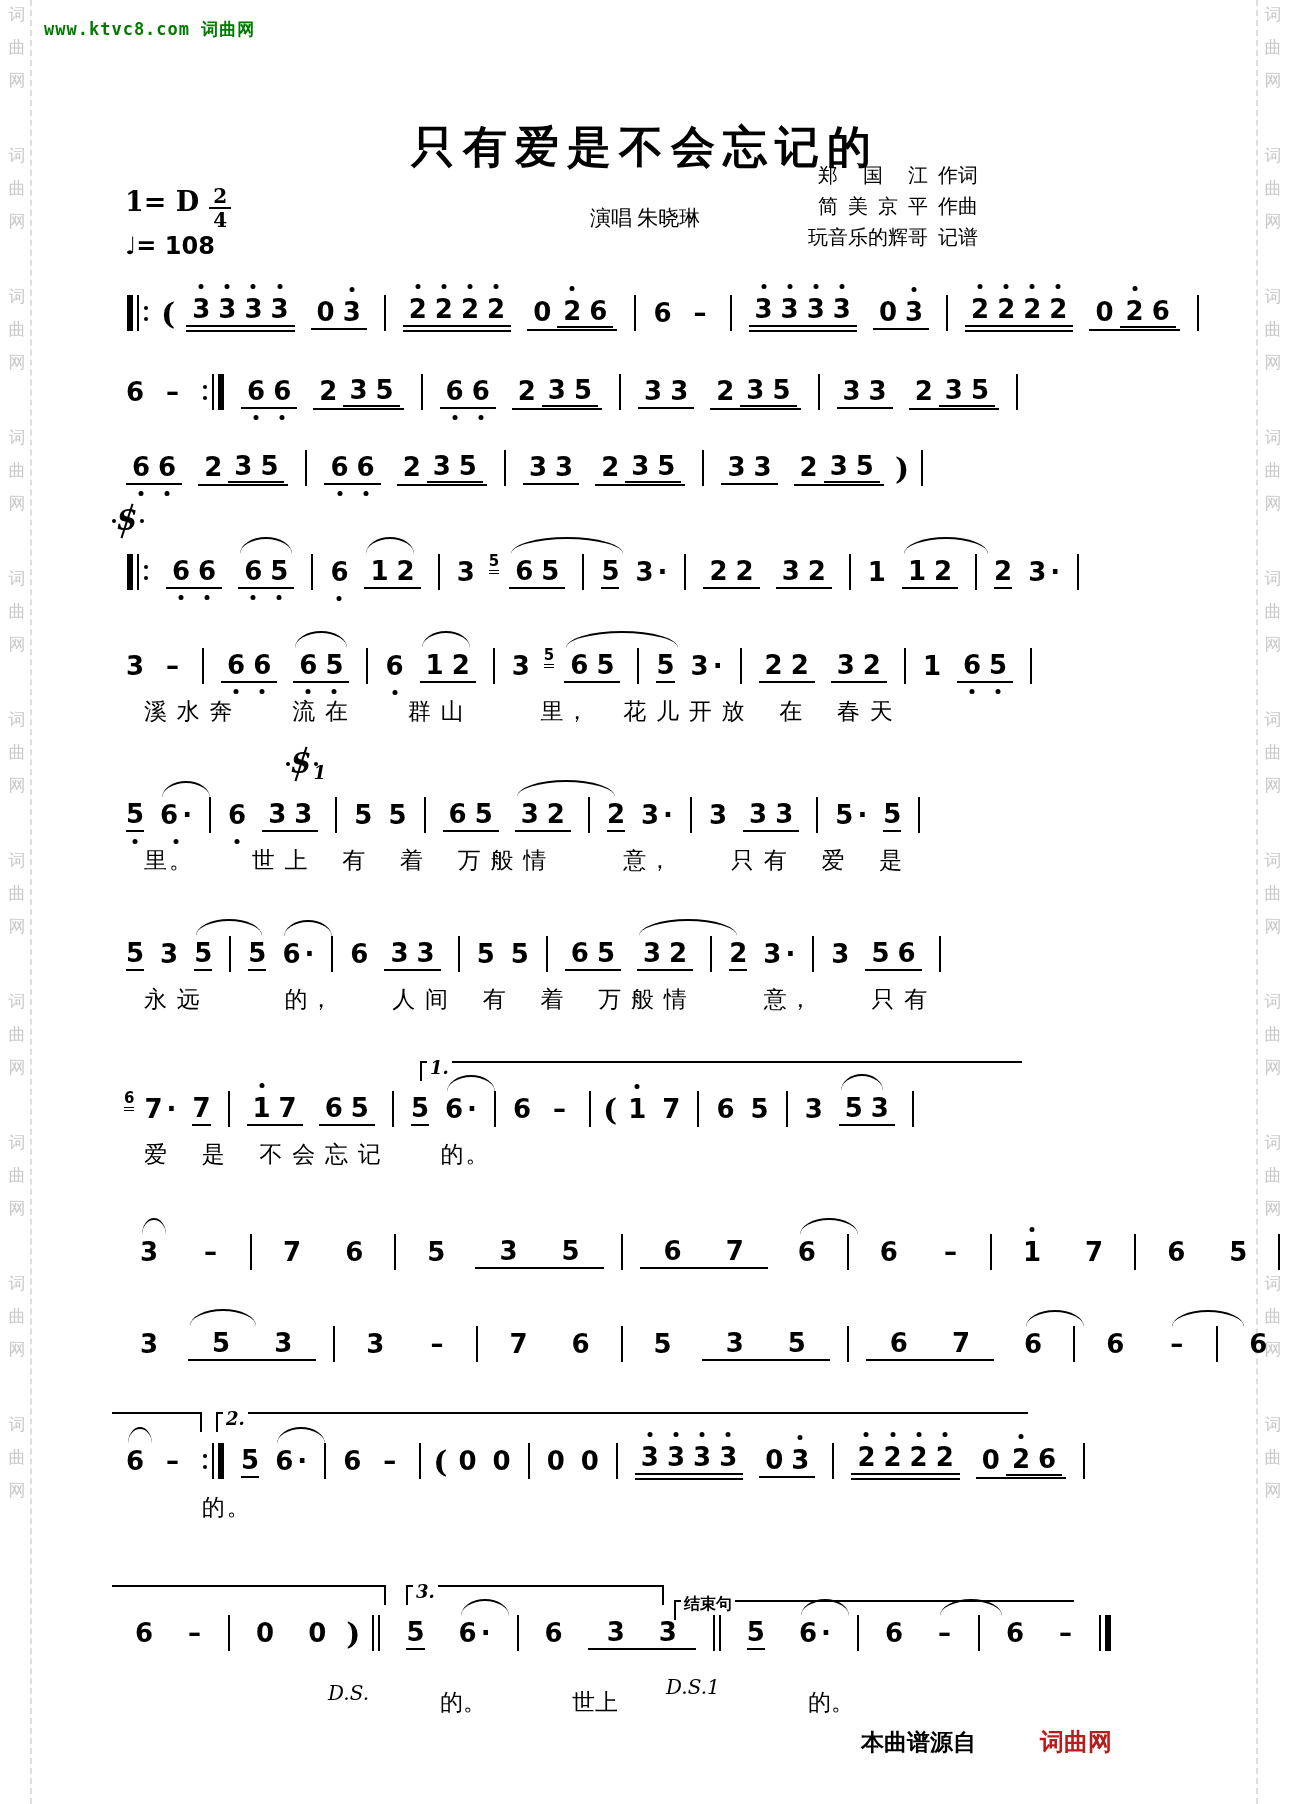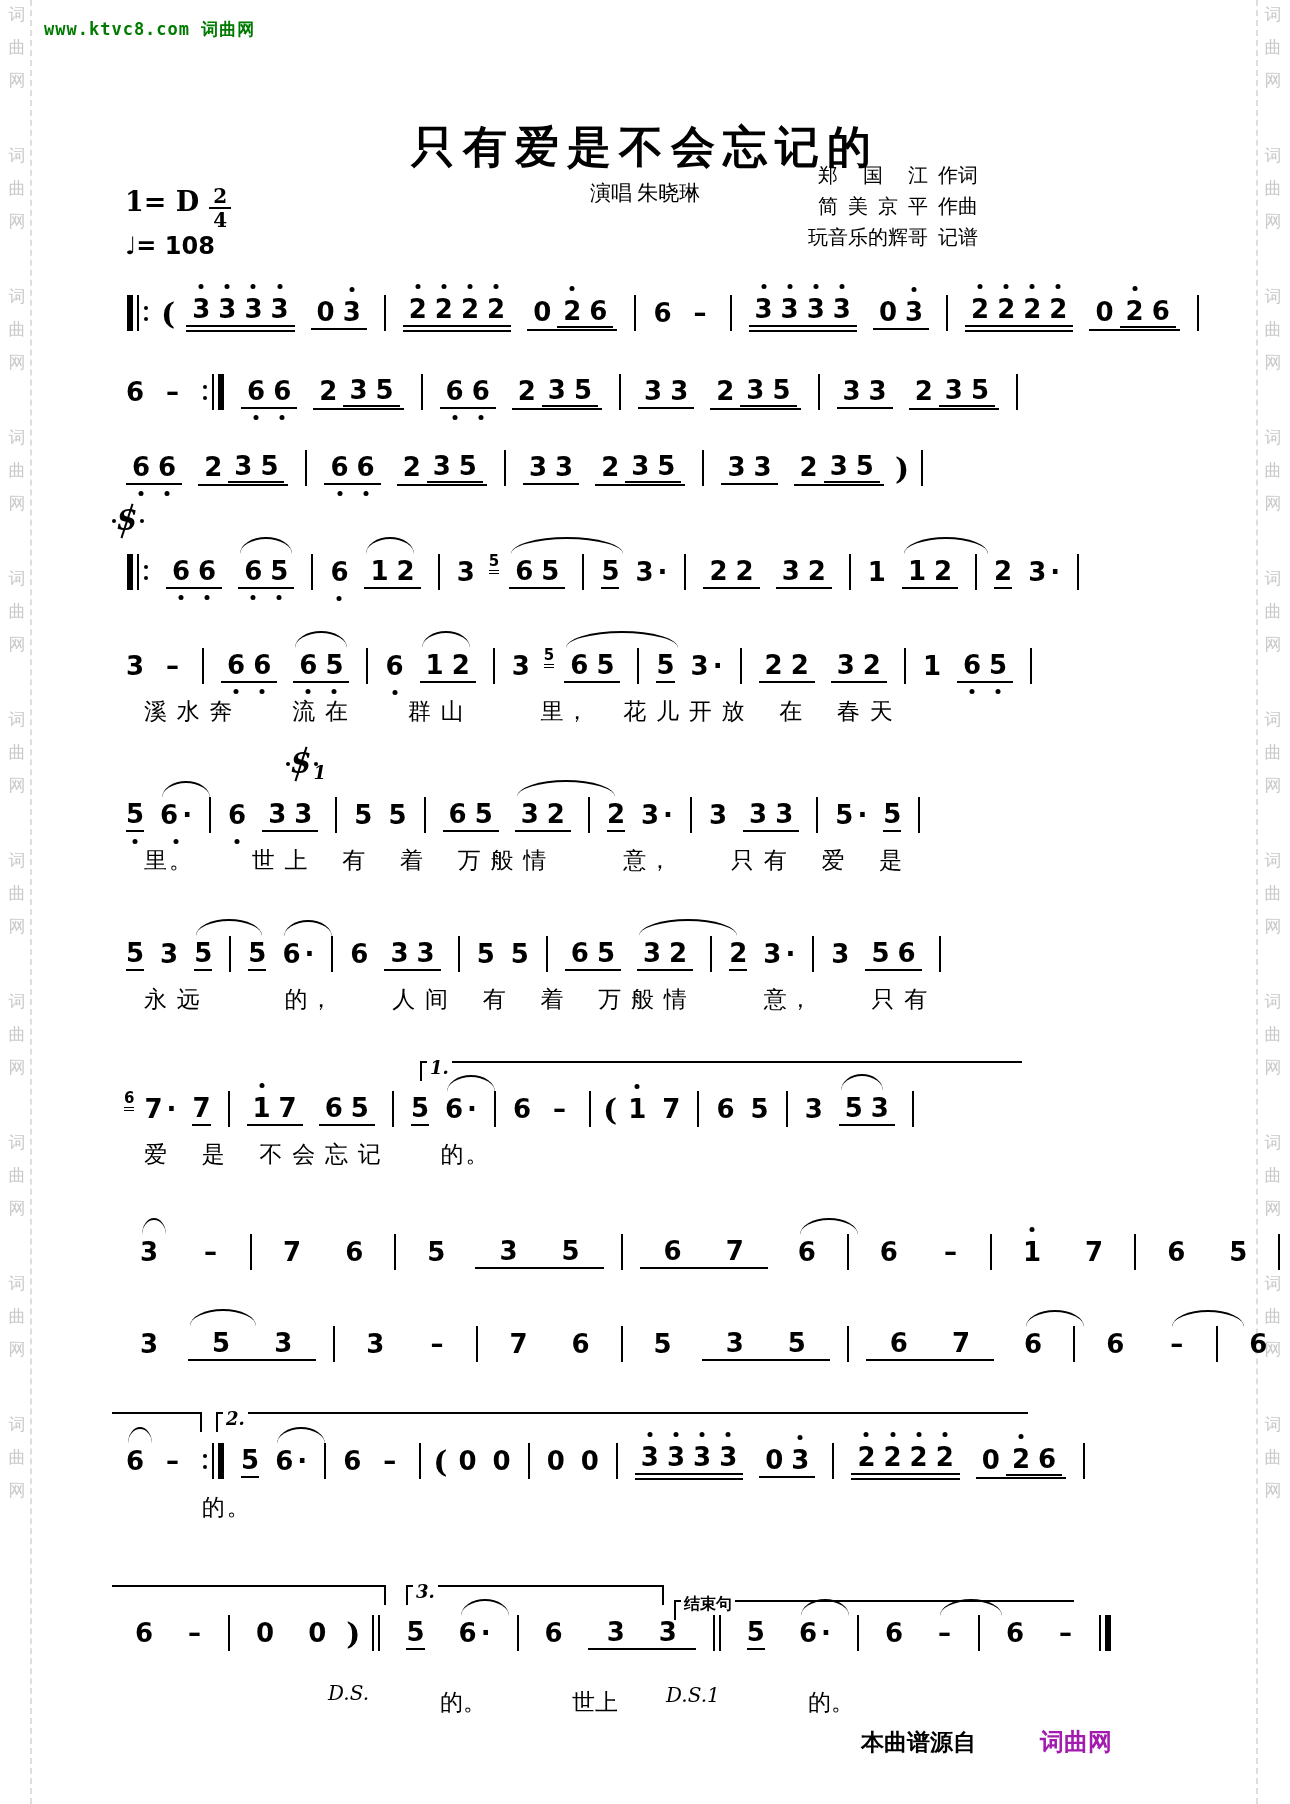"演唱 朱晓琳" .subtitle { top: 179px -> 204px }
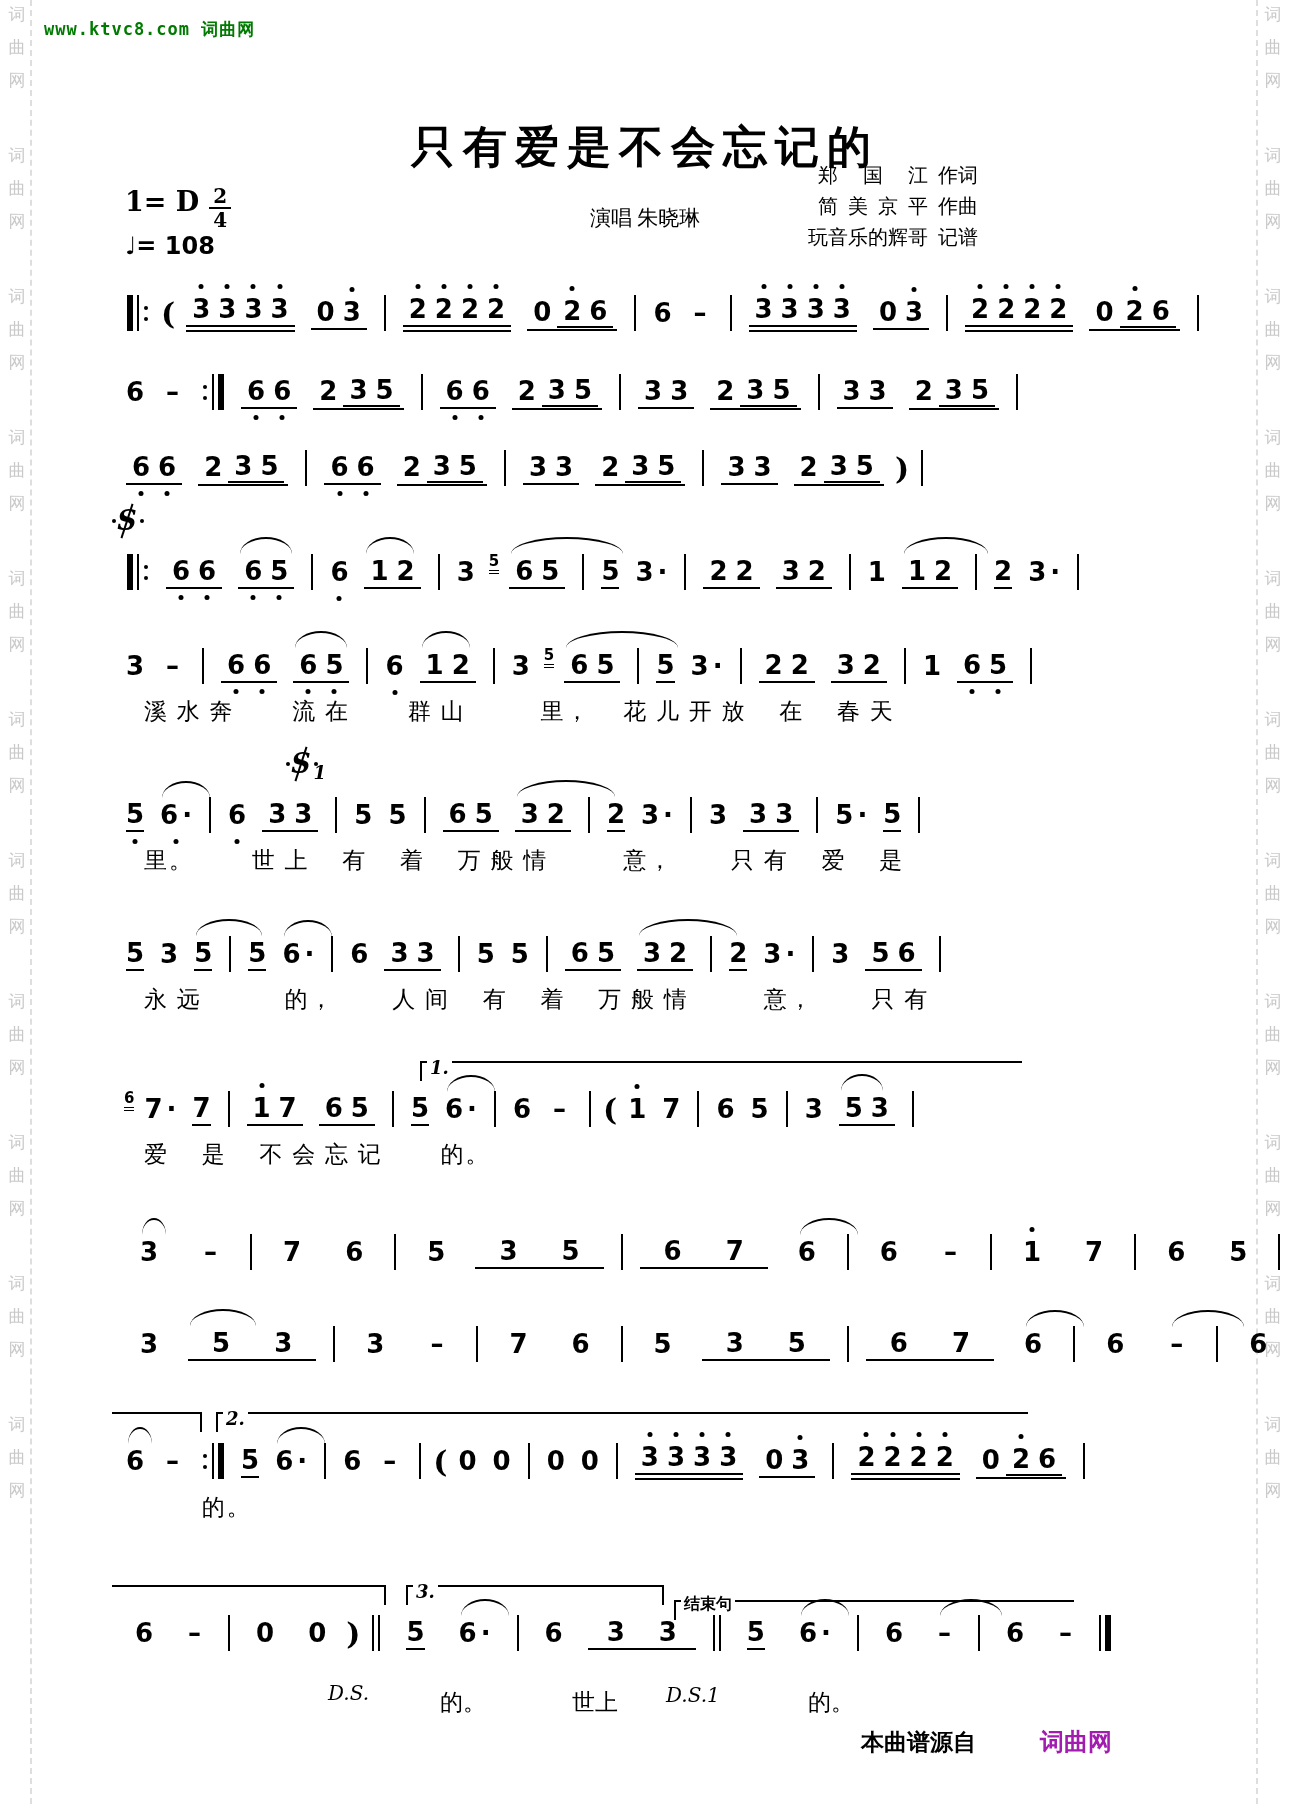"D.S.1" div.mtext { margin-top: 8px -> none }
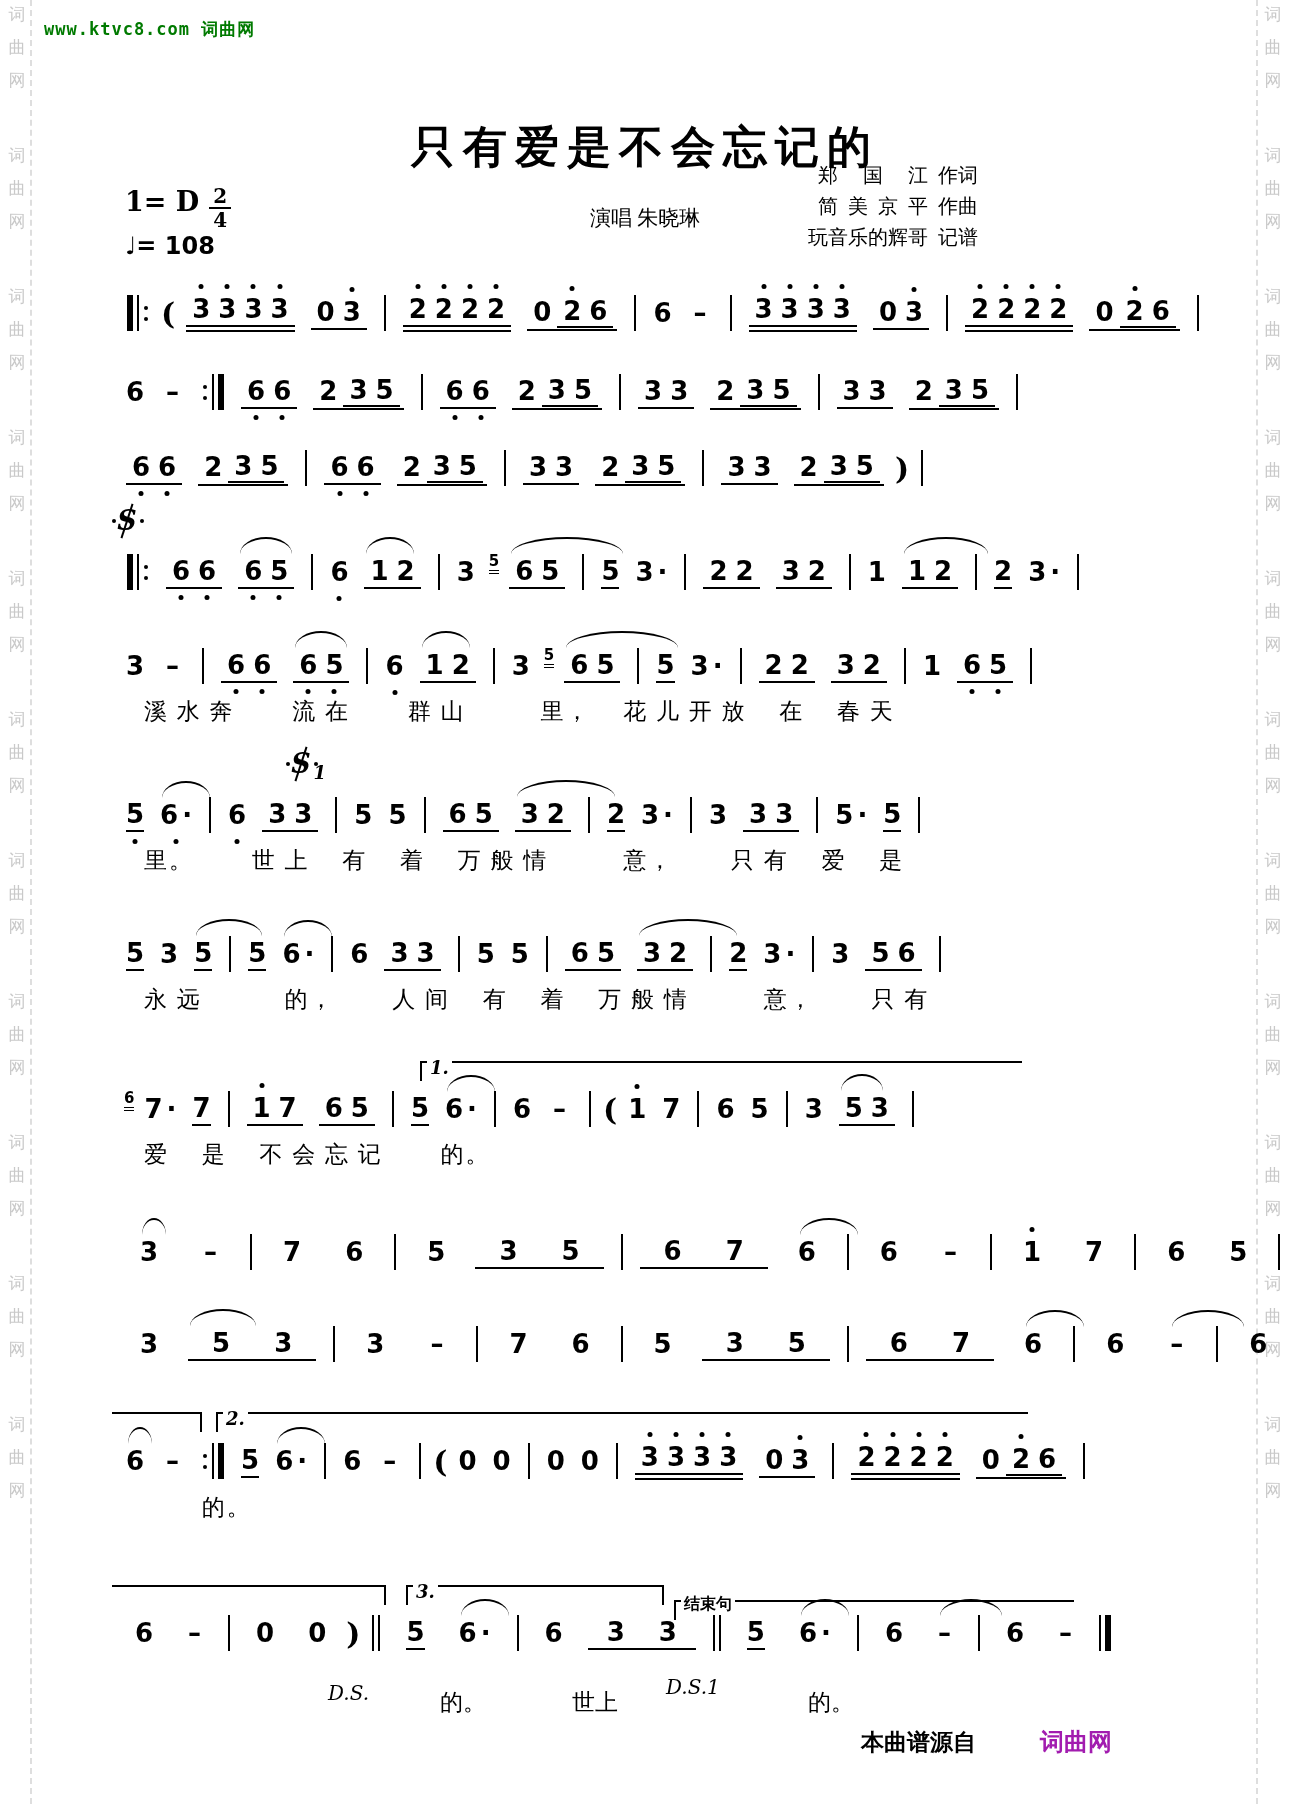"词曲网" .f-brand { color: #a21caf -> #b91c1c }
